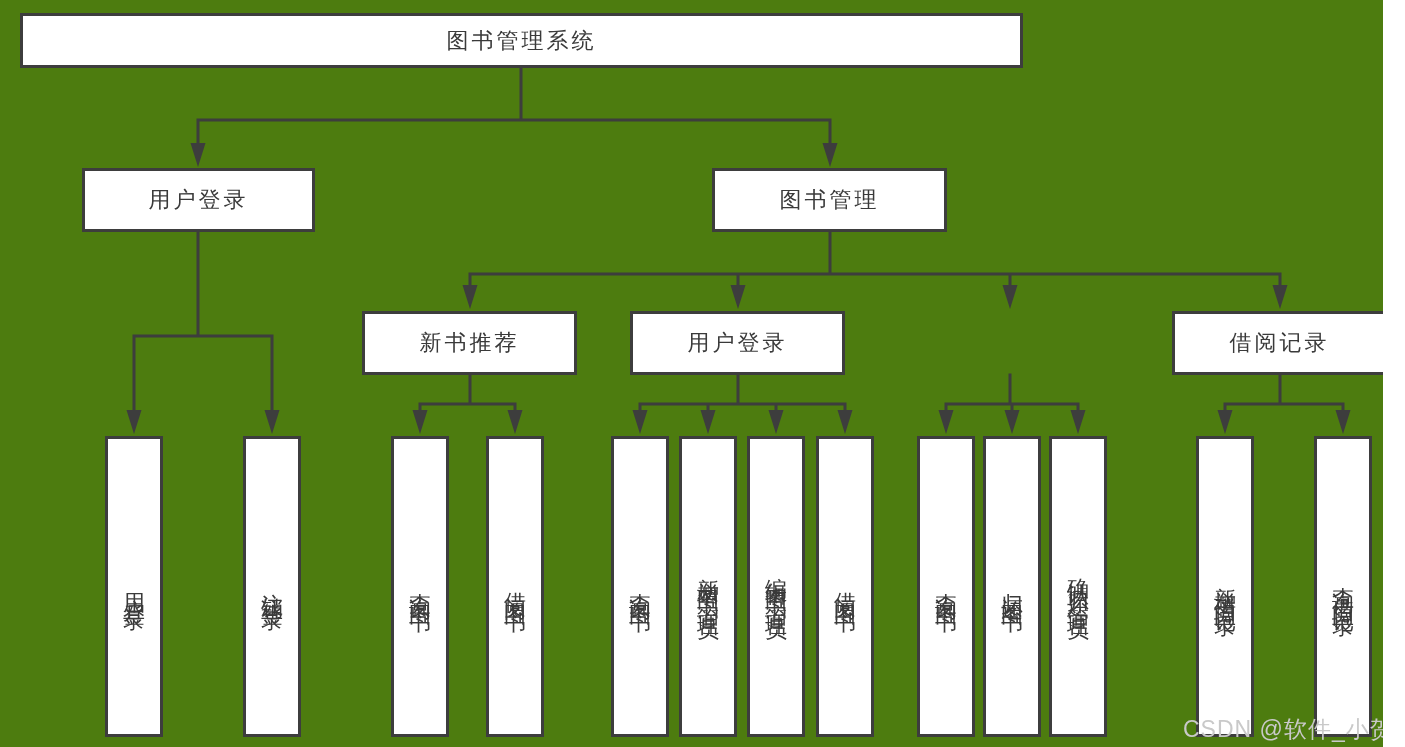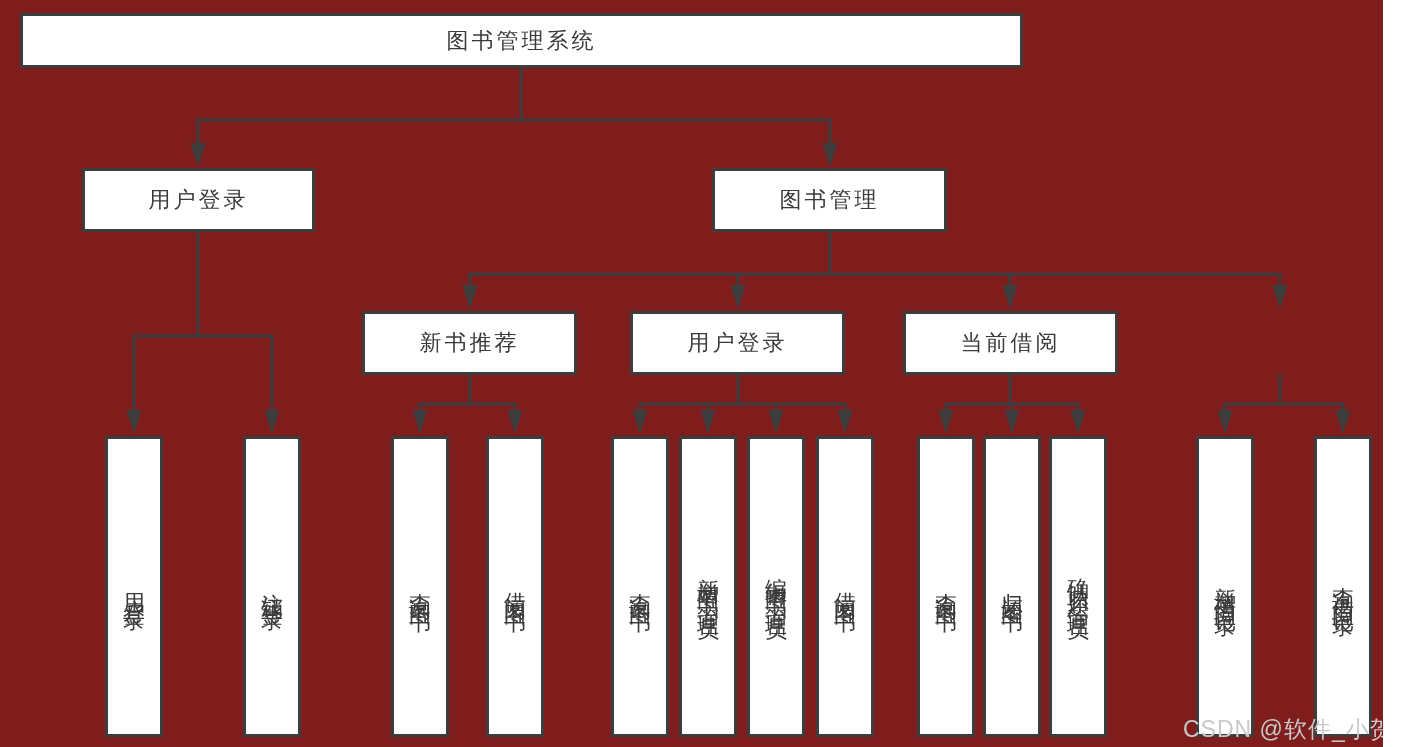"图书管理系统" .canvas { background: #7f1d1d -> #4d7c0f }
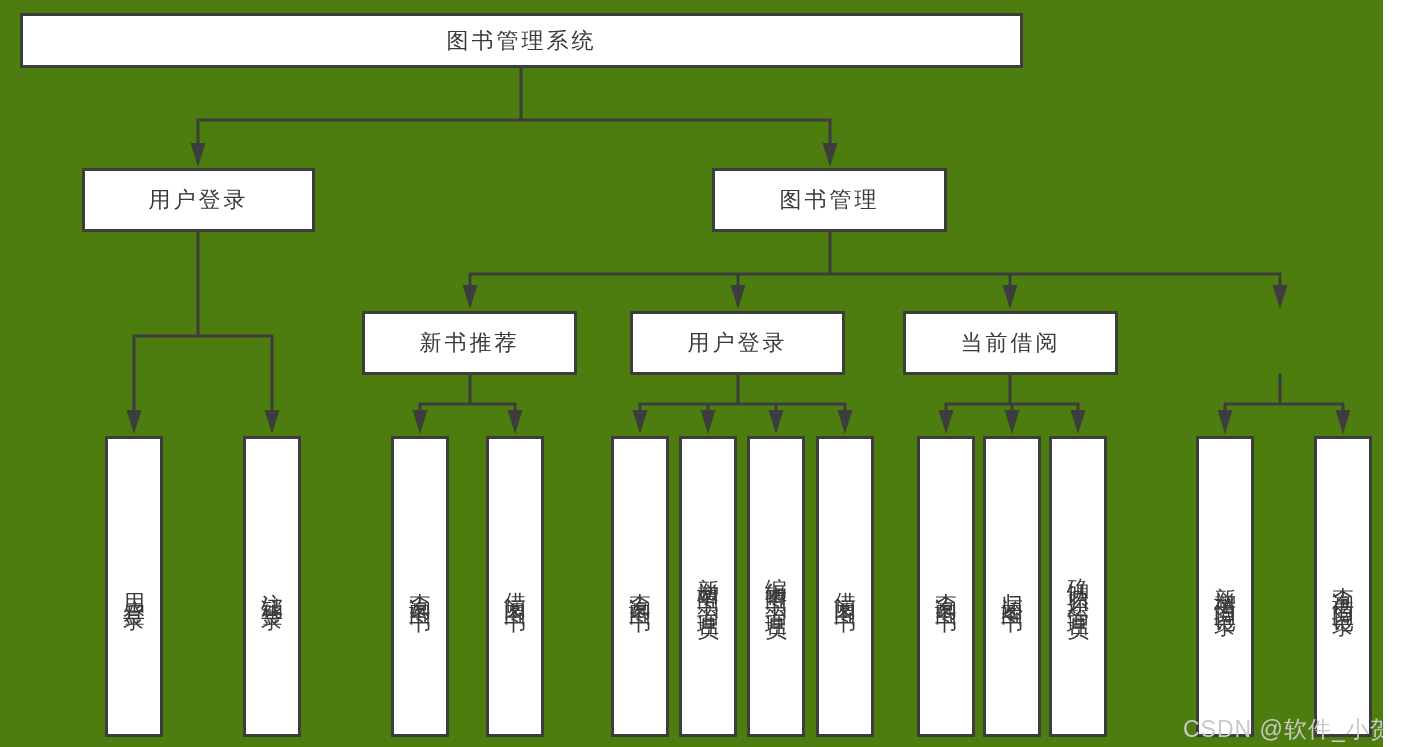"当前借阅" div.hbox { html: <div> <span>当前借阅</span> </div> -> none }
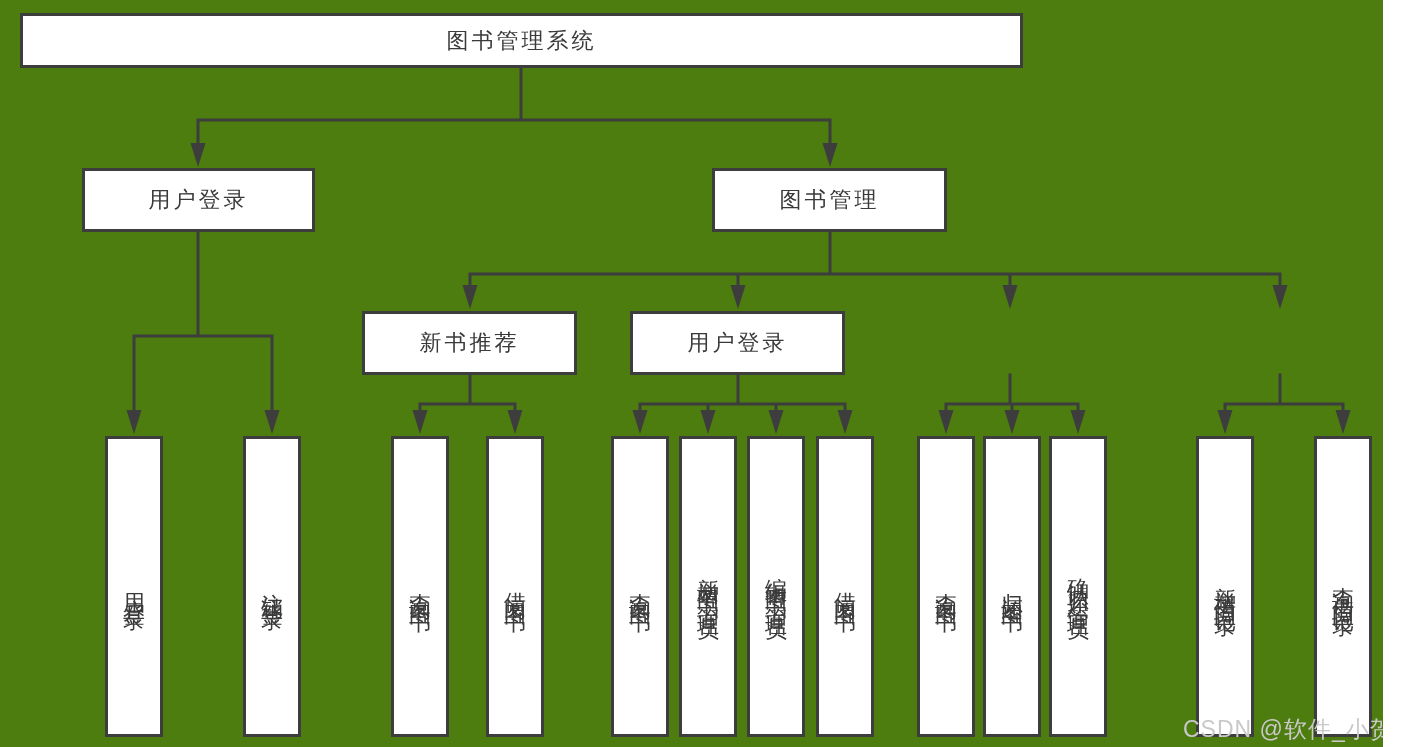"借阅记录" div.hbox { html: none -> <div> <span>借阅记录</span> </div> }
